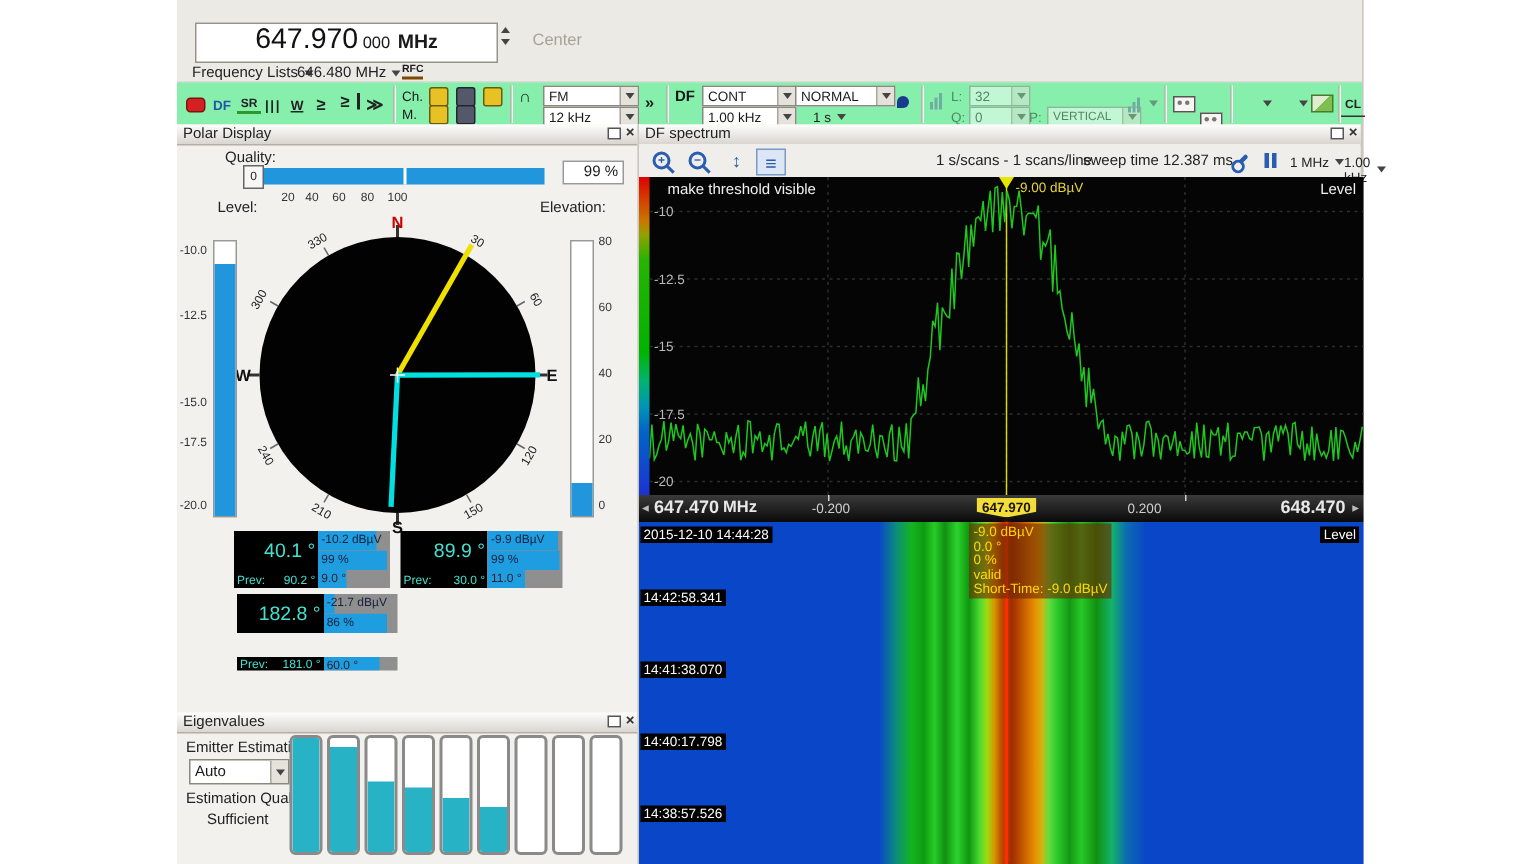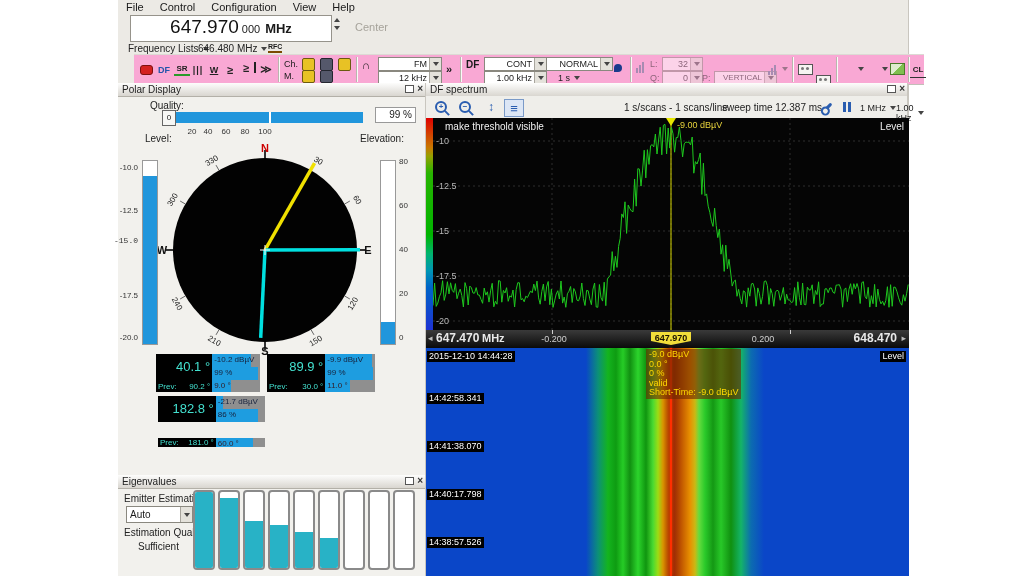"File Control Configuration View Help" div.menubar { html: <div><span>File</span><span>Control</span><span>Configuration</span><span>View</span><span>Help</span></div> -> none }
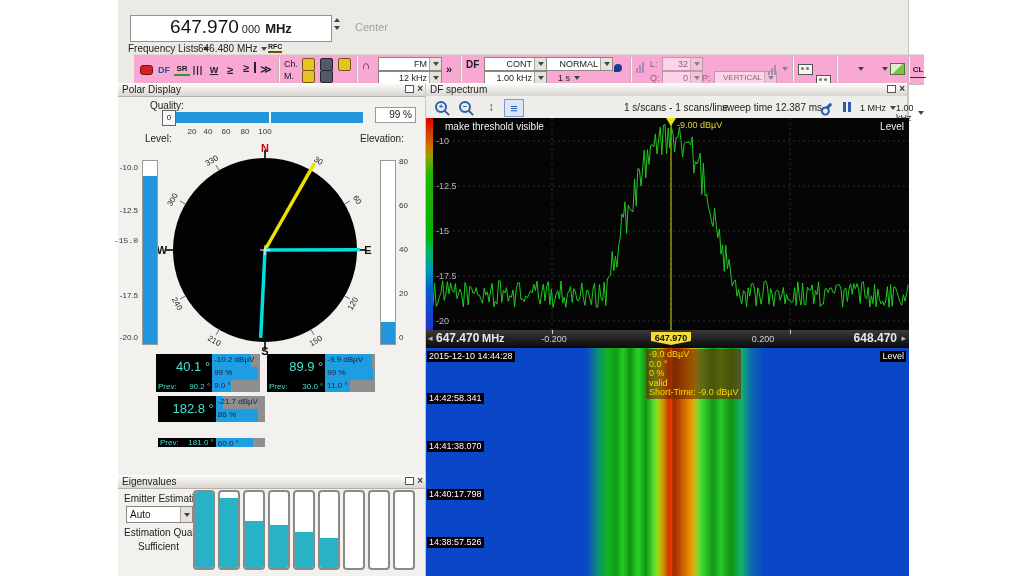"DF" .toolbar { background: #f9a8d4 -> #86efac; left: 16px -> 0; text-align: right -> none }
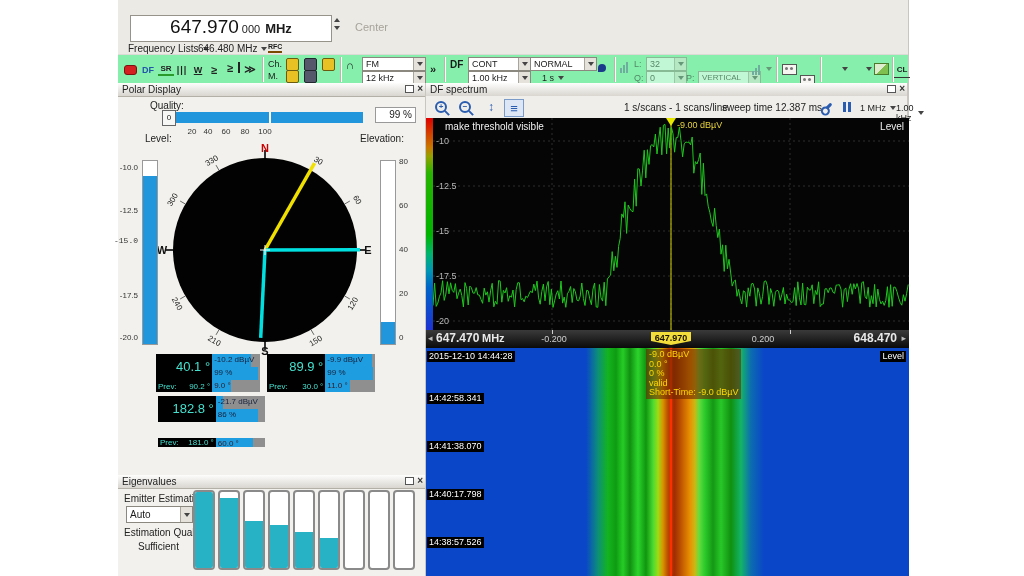"-15.0" span { font-family: Liberation Mono, monospace -> none; top: 80px -> 108px }
